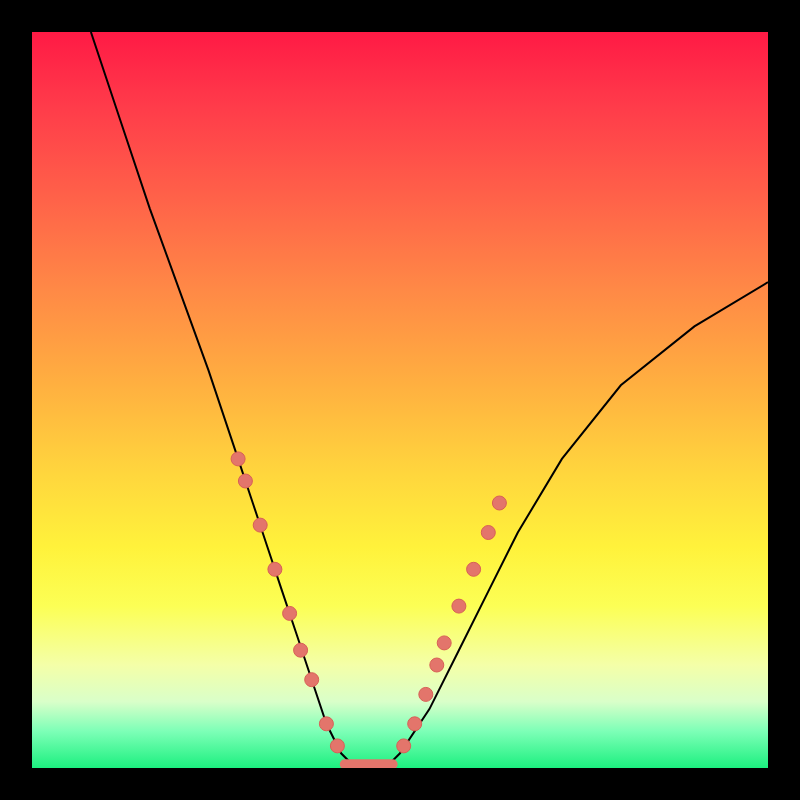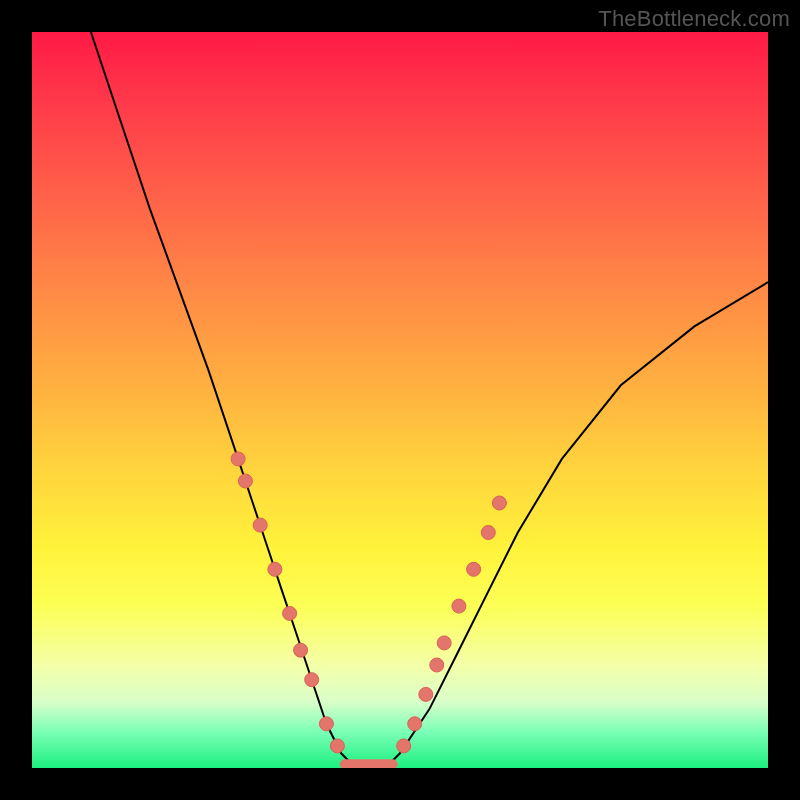"TheBottleneck.com" div.watermark { html: <div>TheBottleneck.com</div> -> none }
